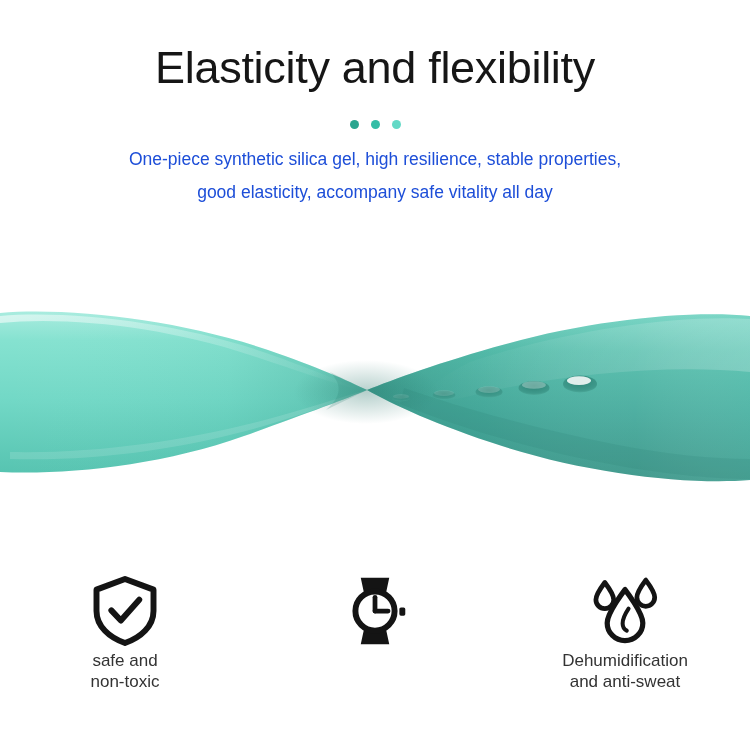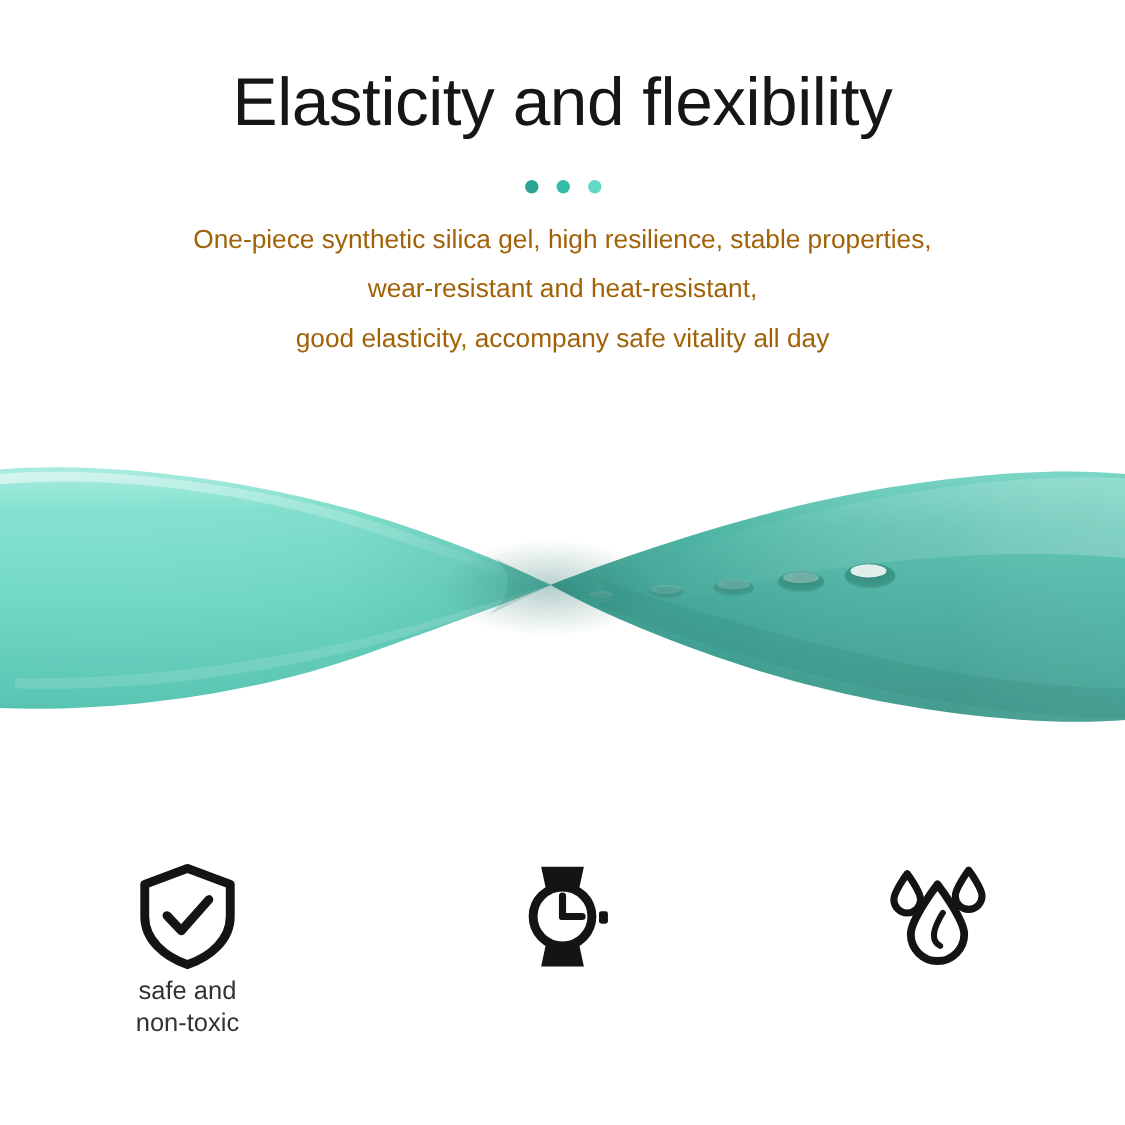"One-piece synthetic silica gel, high" .subcopy { color: #a16207 -> #1d4ed8 }
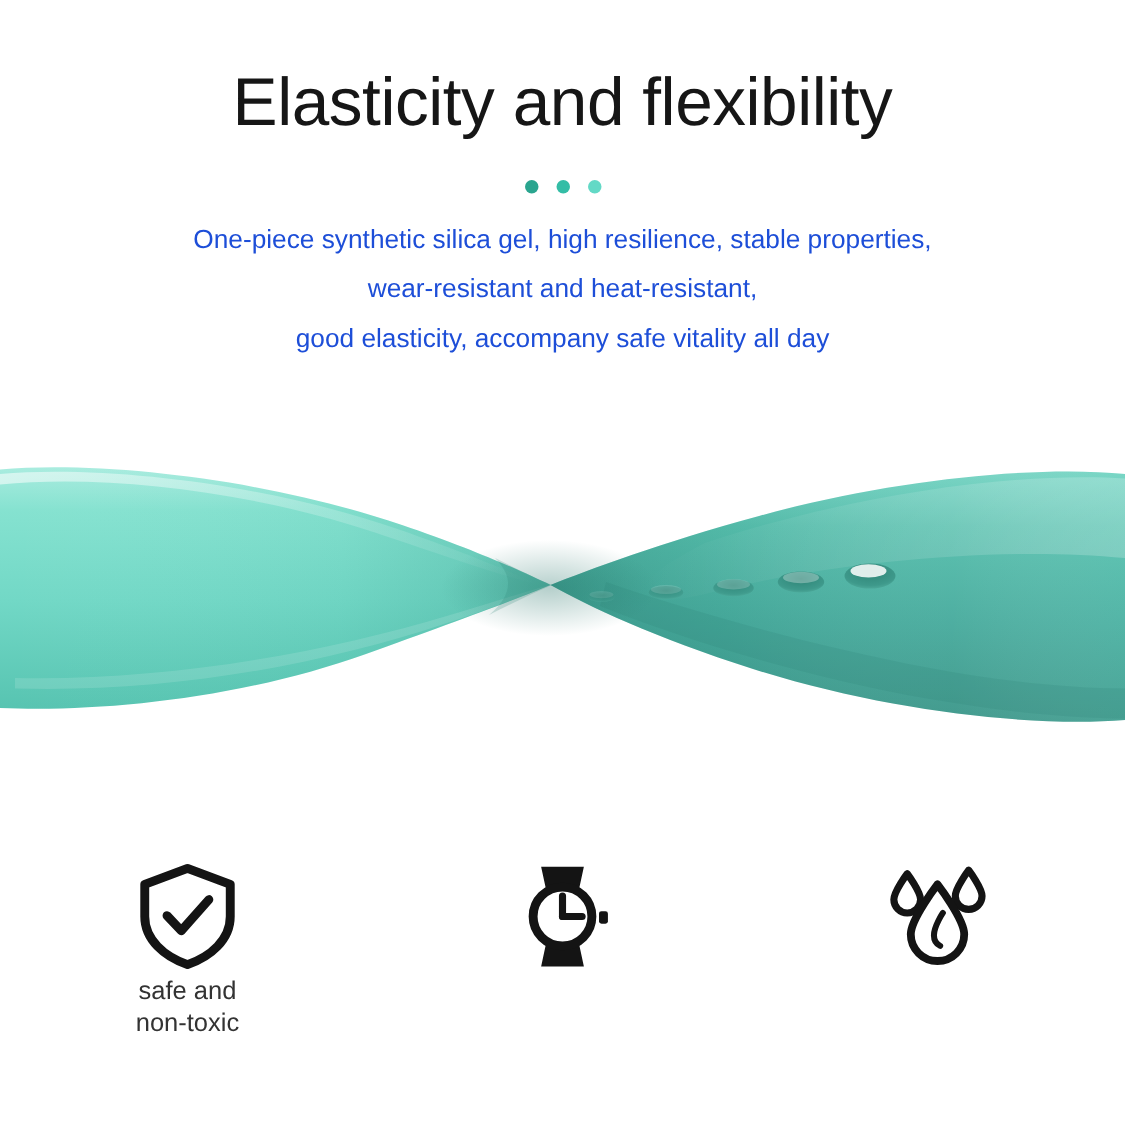"wear-resistant and heat-resistant," div { html: <div>wear-resistant and heat-resistant,</div> -> none }
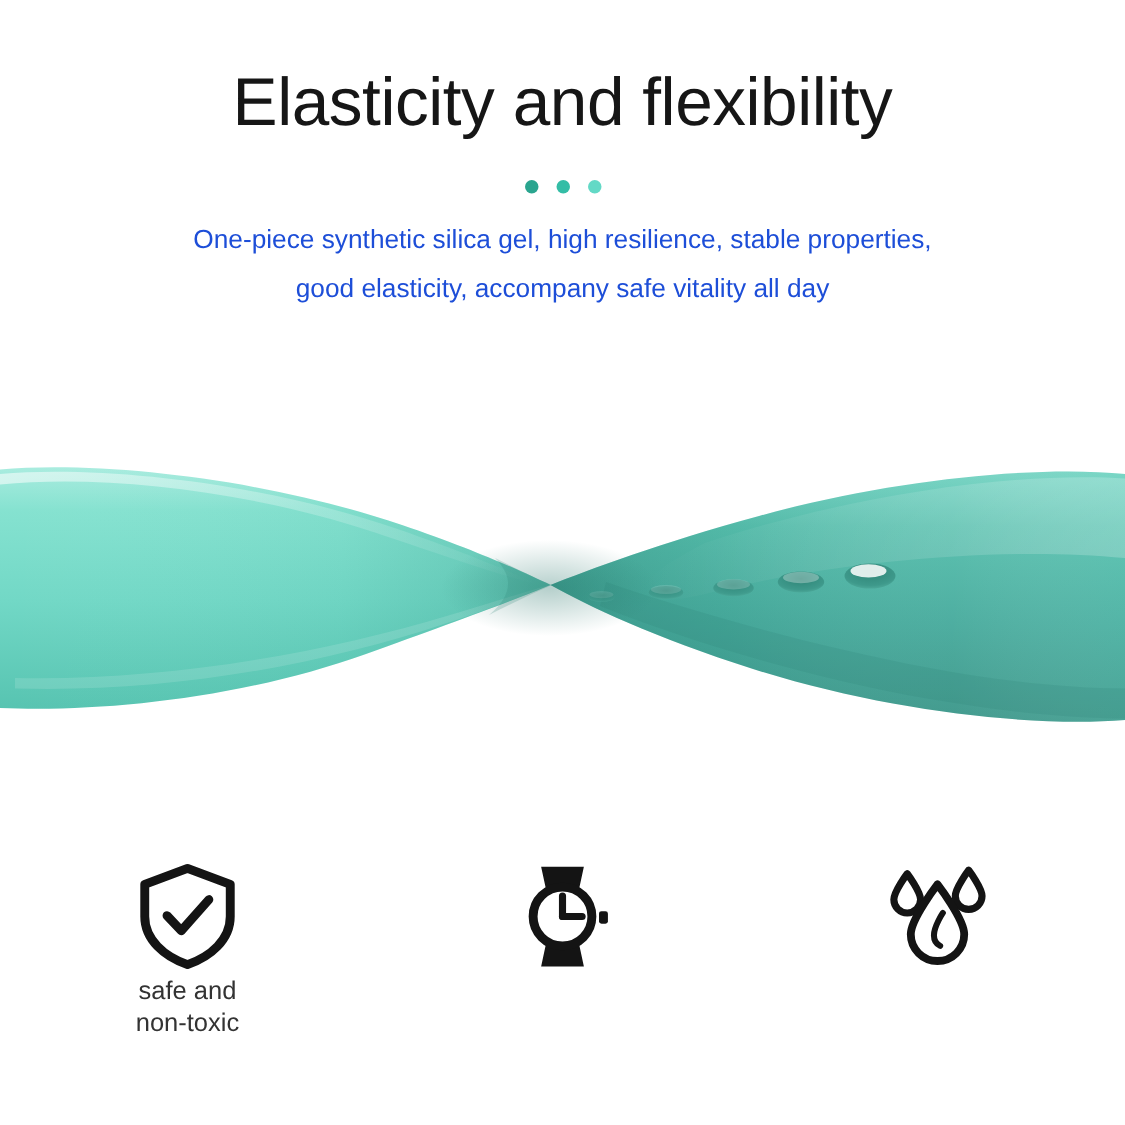"Dehumidification" div.feature-label { html: none -> <div>Dehumidification and anti-sweat</div> }
